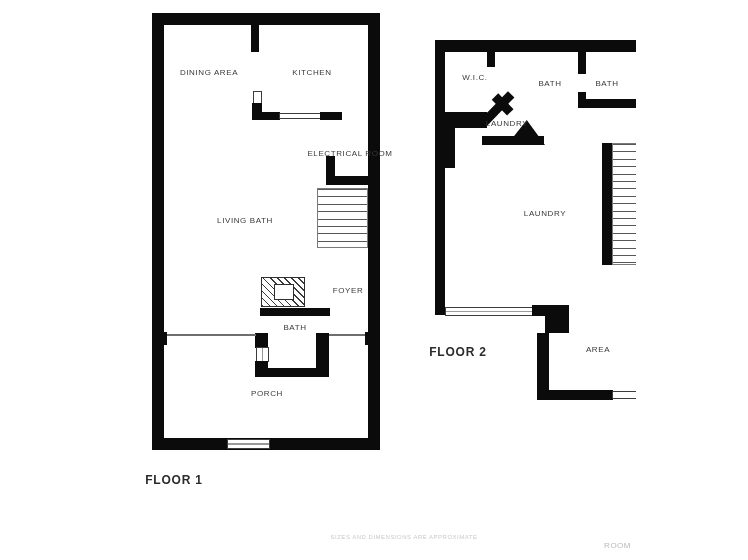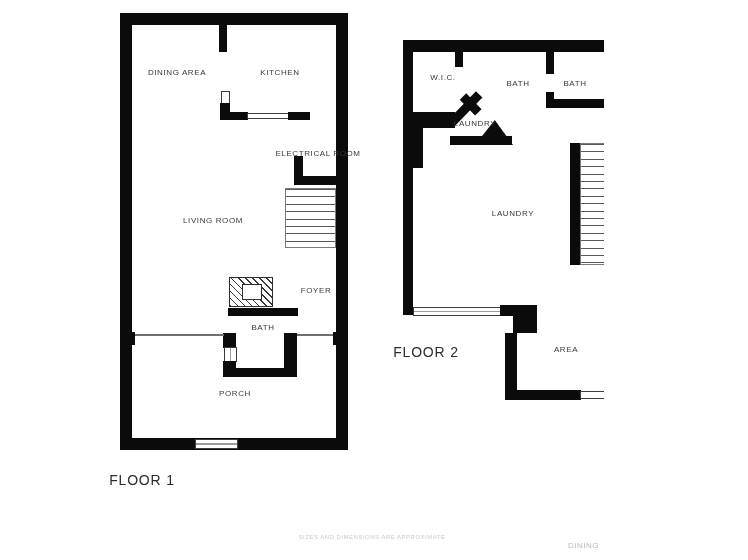"DINING AREA" .canvas { margin-left: none -> 32px }
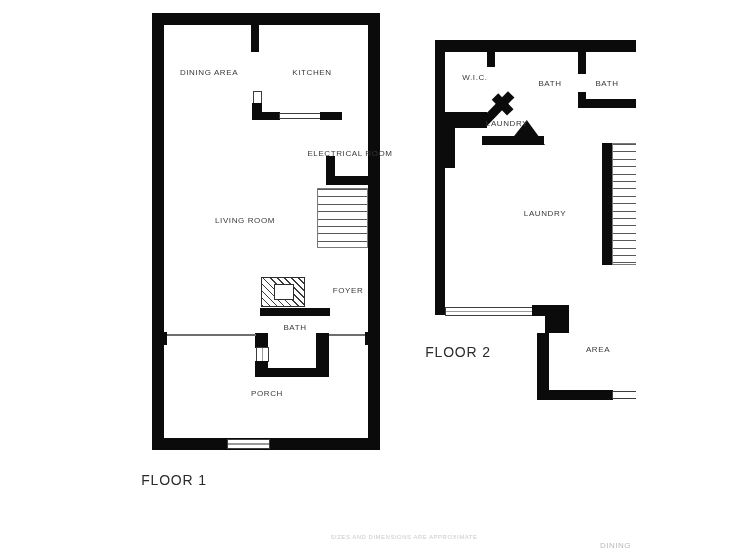"LIVING ROOM" span.room-label { text: ROOM -> BATH }
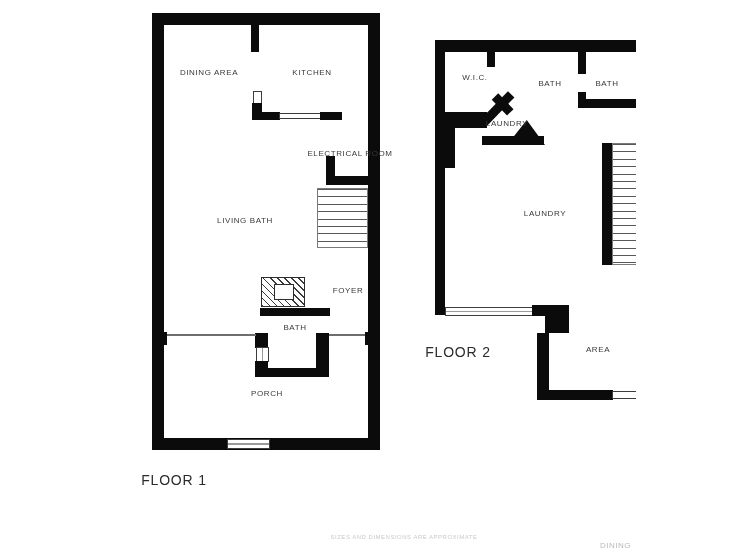"FLOOR 2" .floor-label { font-size: 14px -> 12px; font-weight: normal -> bold }
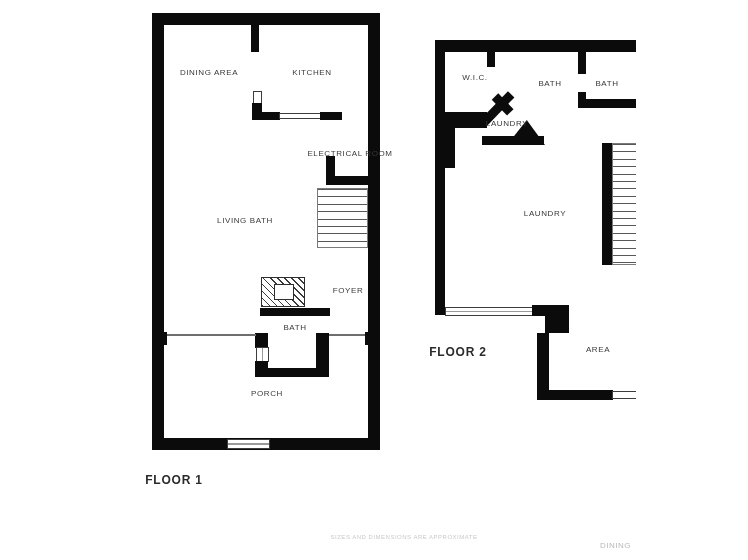"DINING" span.crmls { text: DINING -> ROOM }
